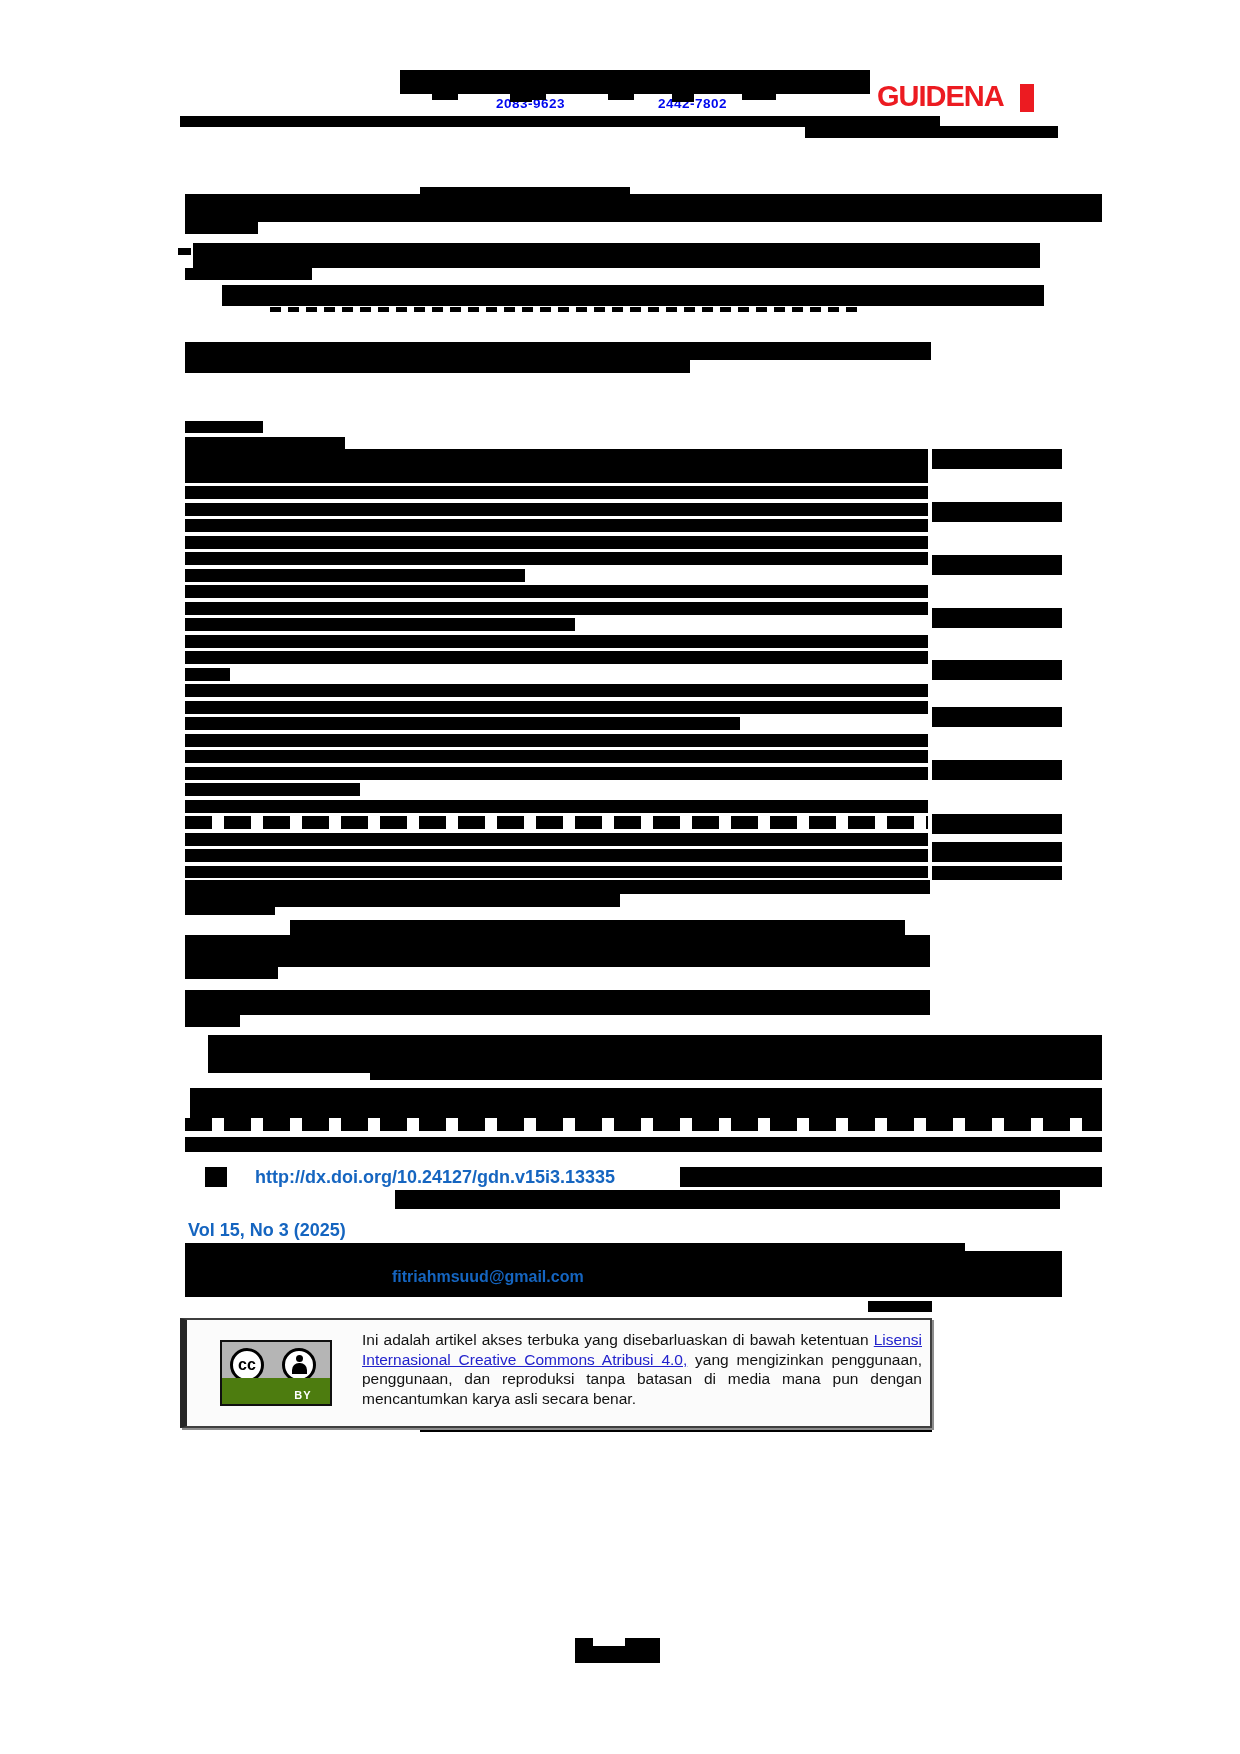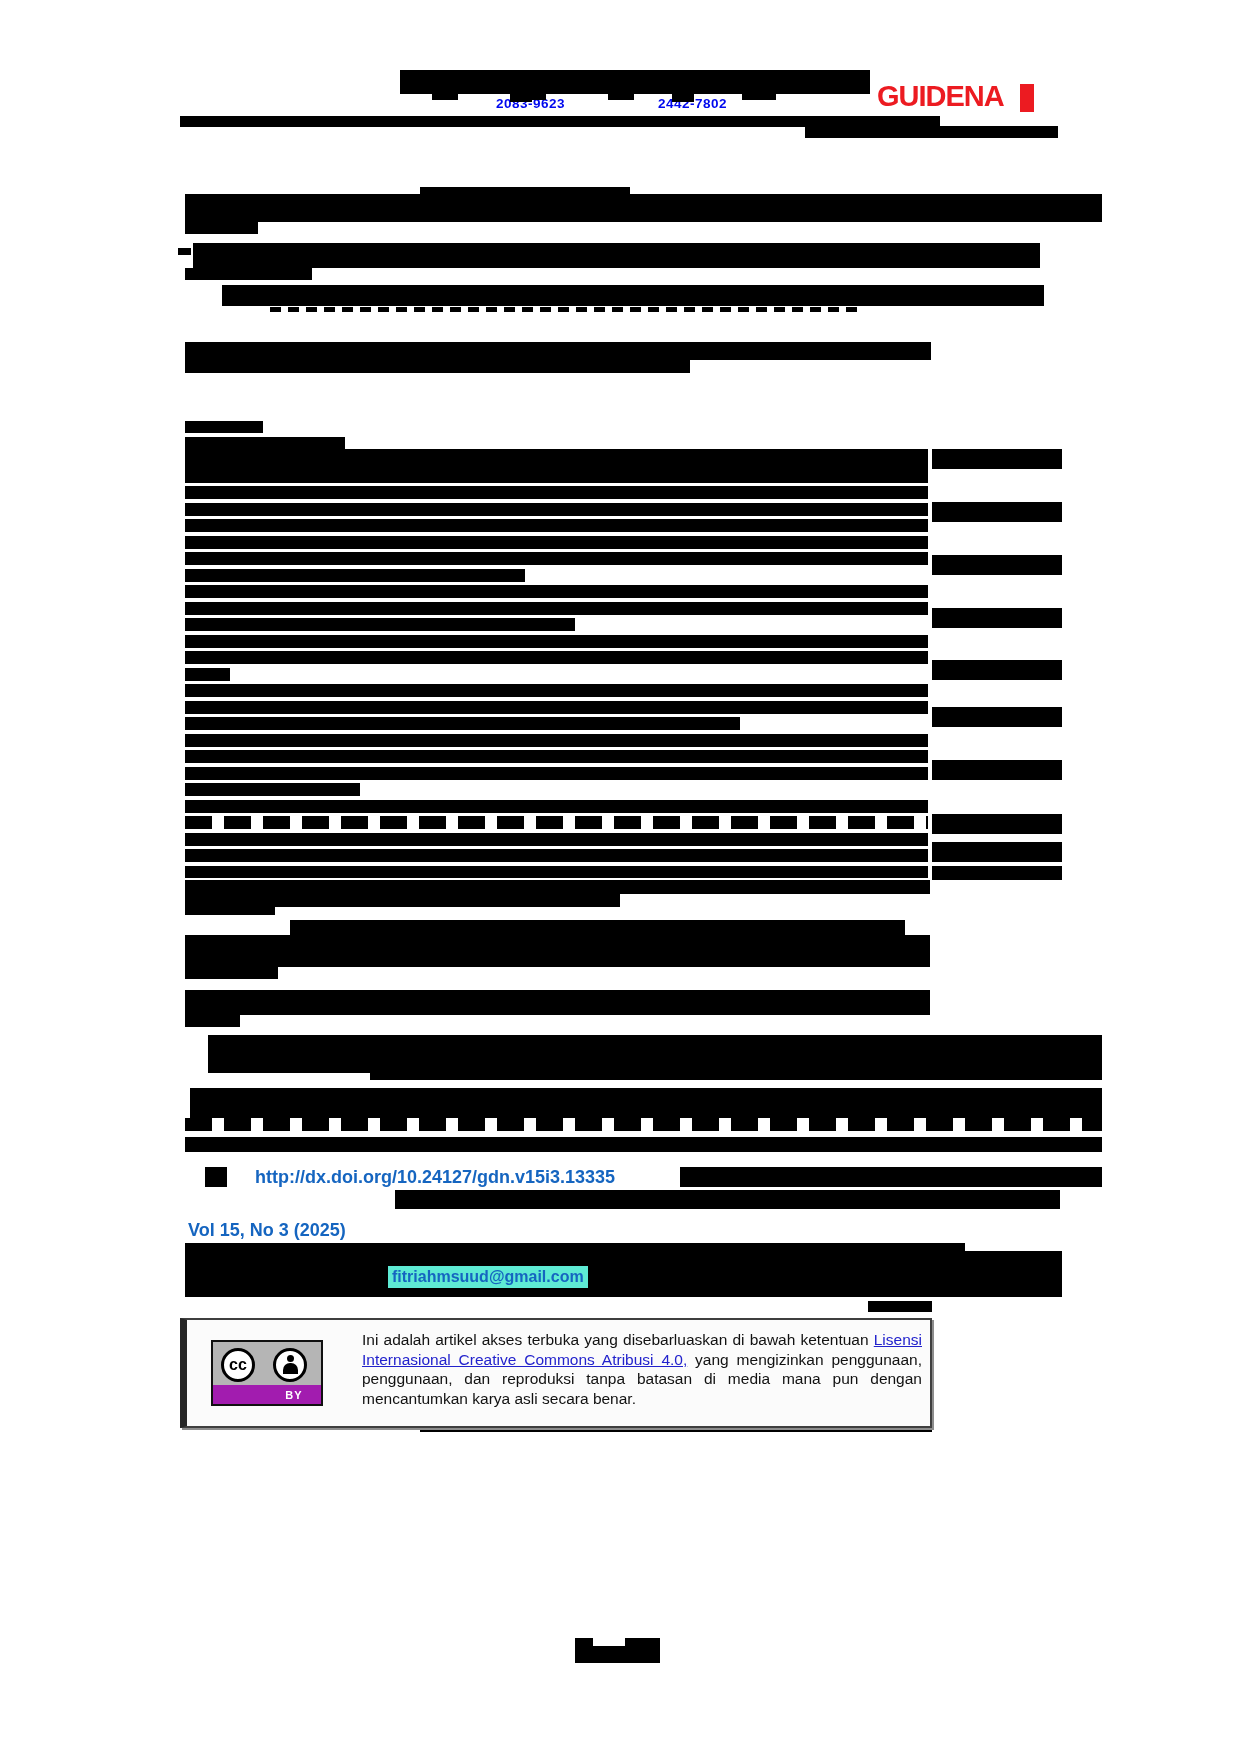"fitriahmsuud@gmail.com" .email-chip { background: #5eead4 -> #000000 }
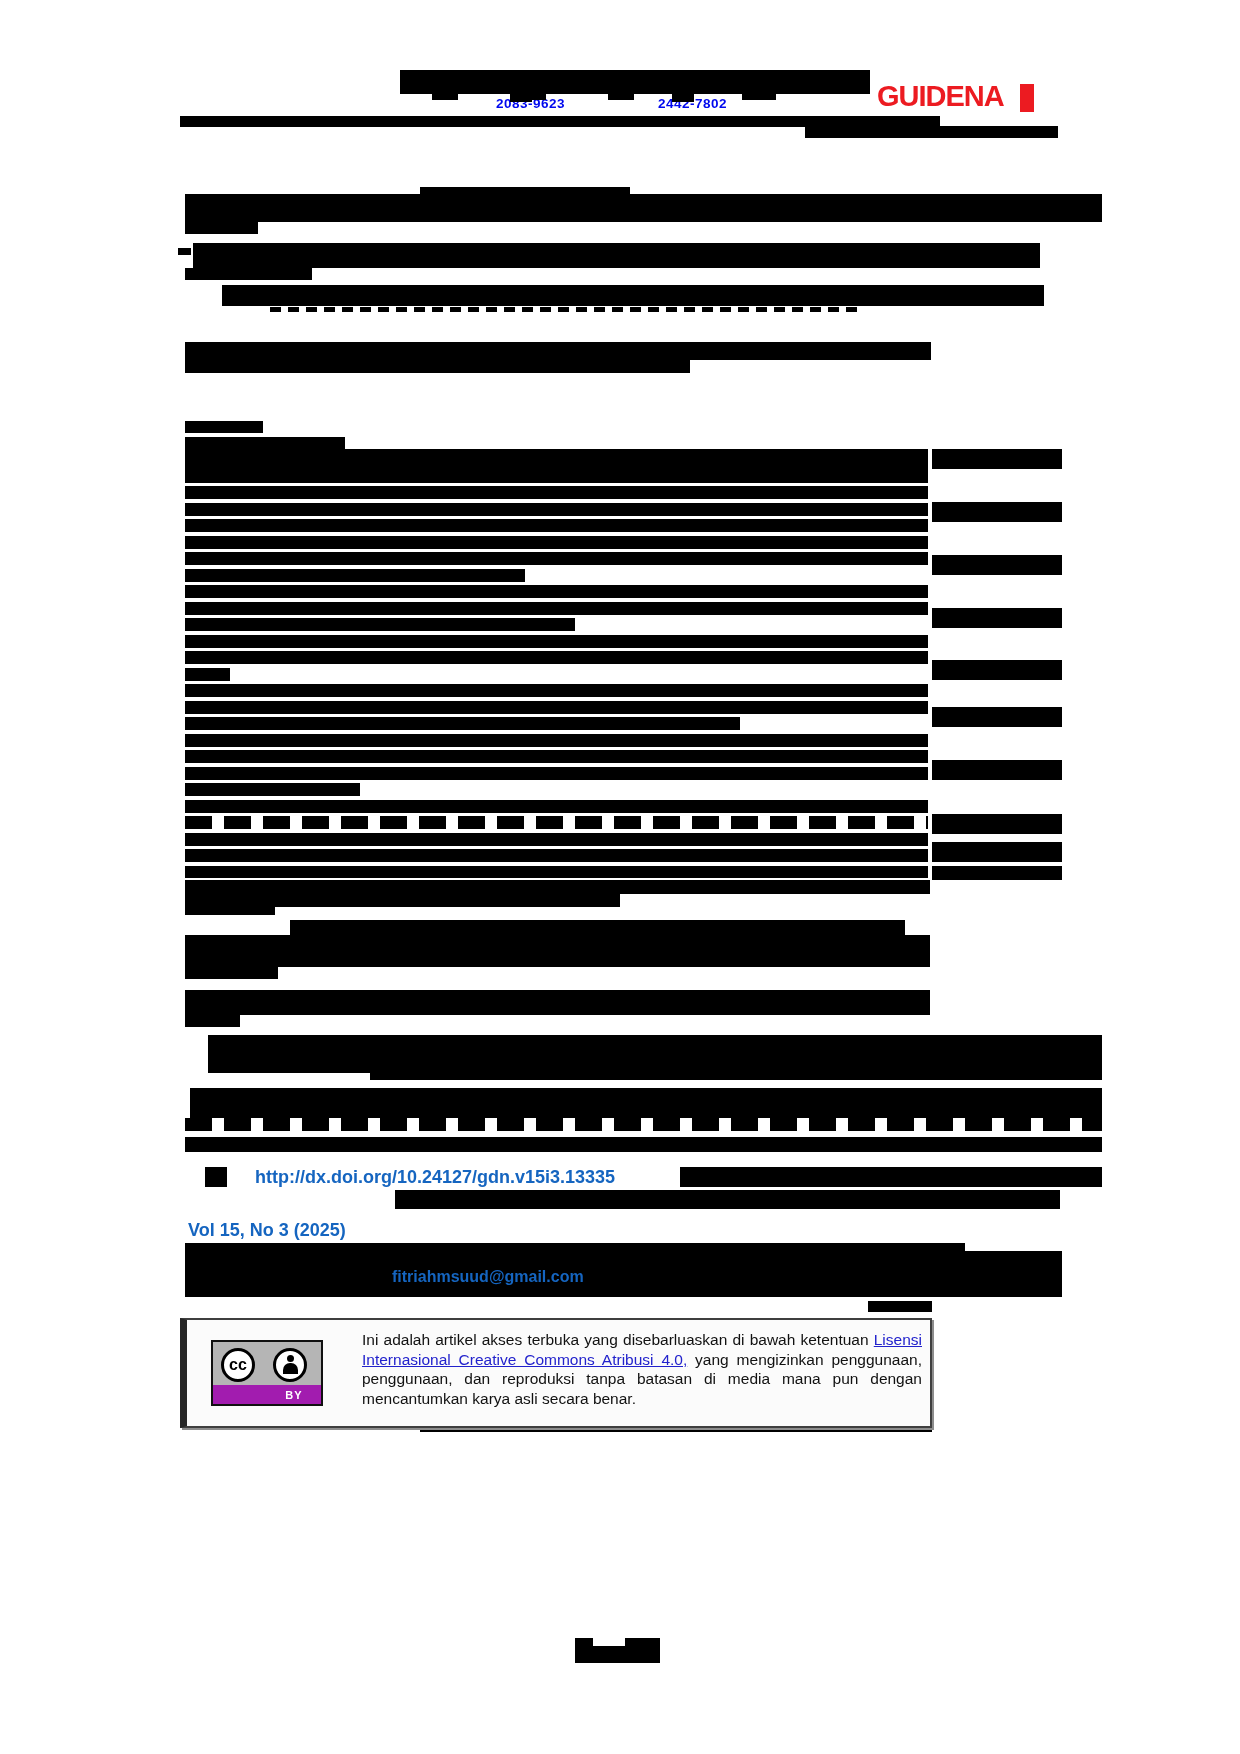"cc" .cc-badge { left: 24px -> 33px }
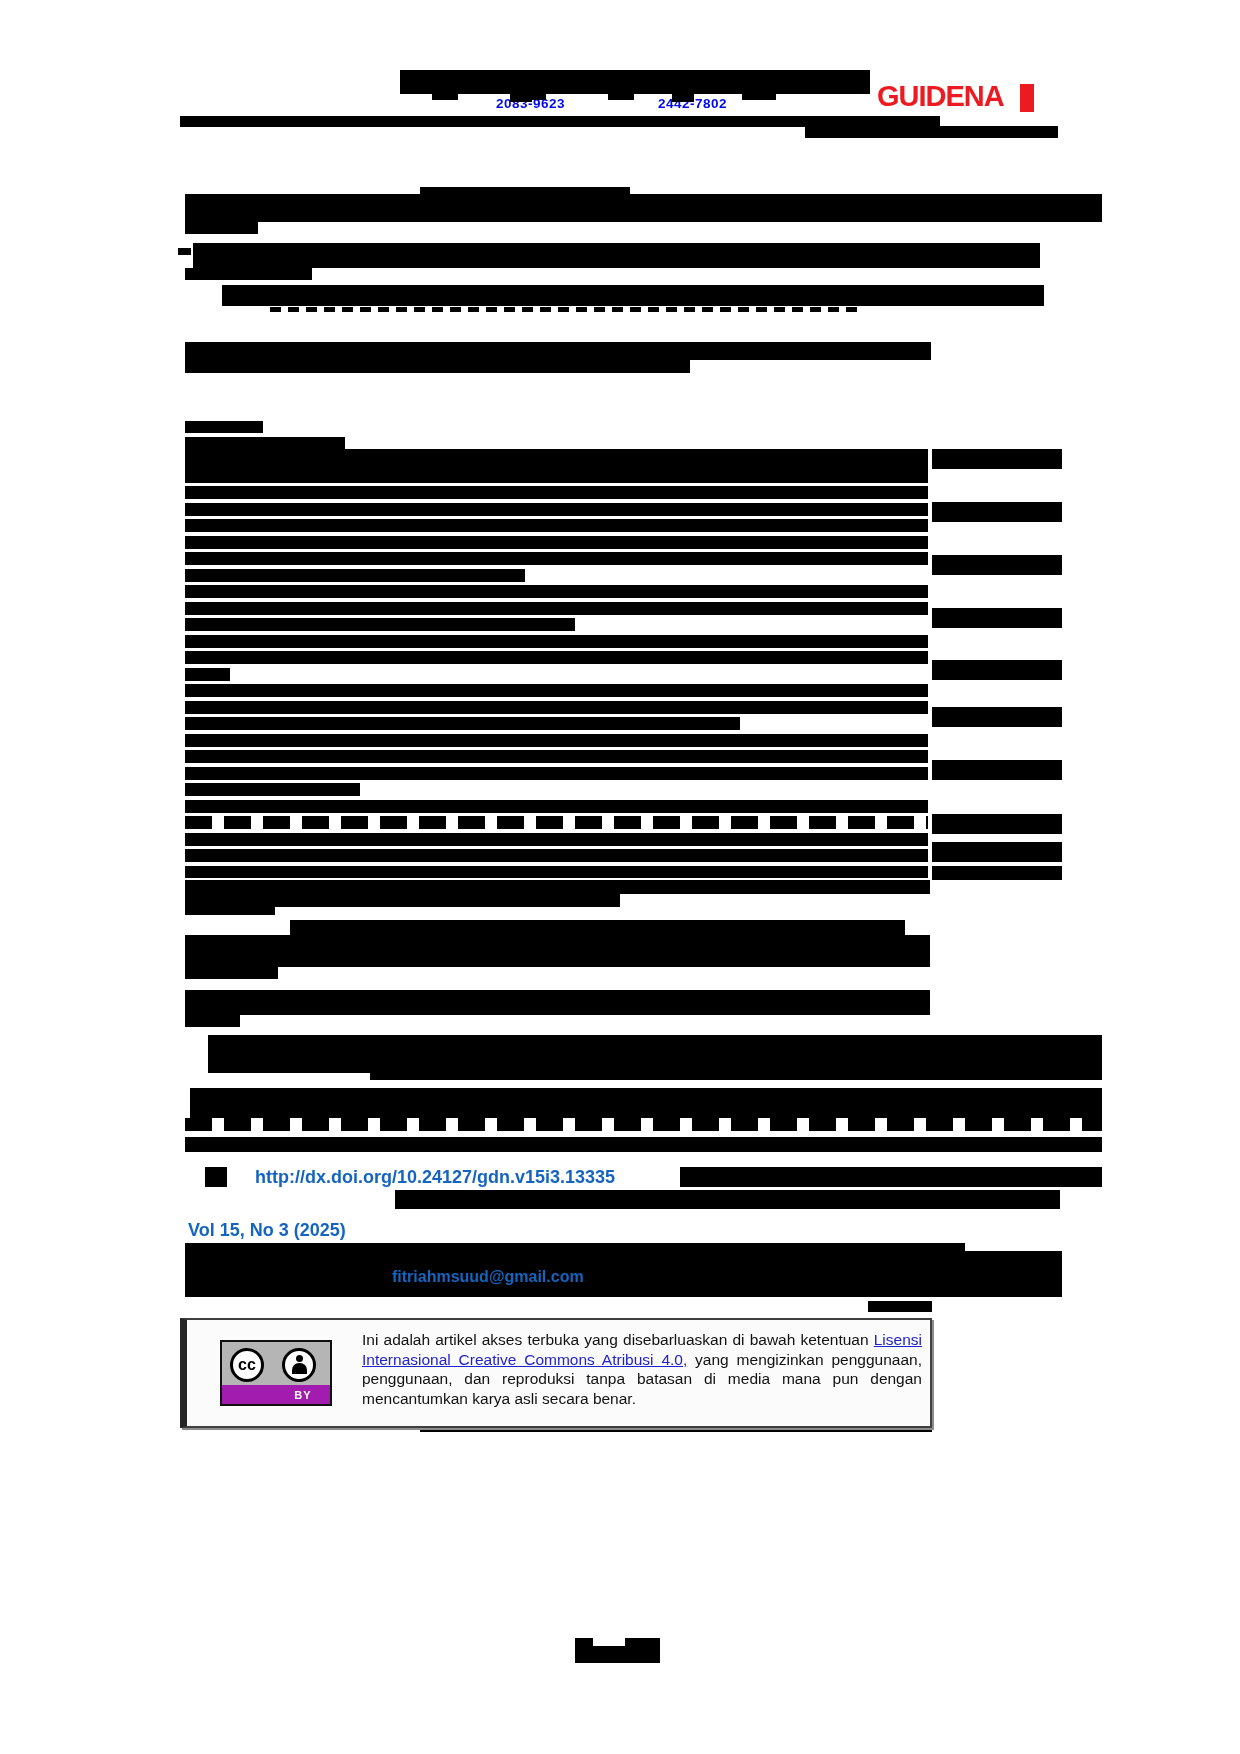"BY" .cc-strip { background: #a21caf -> #4d7c0f; height: 19px -> 26px }
